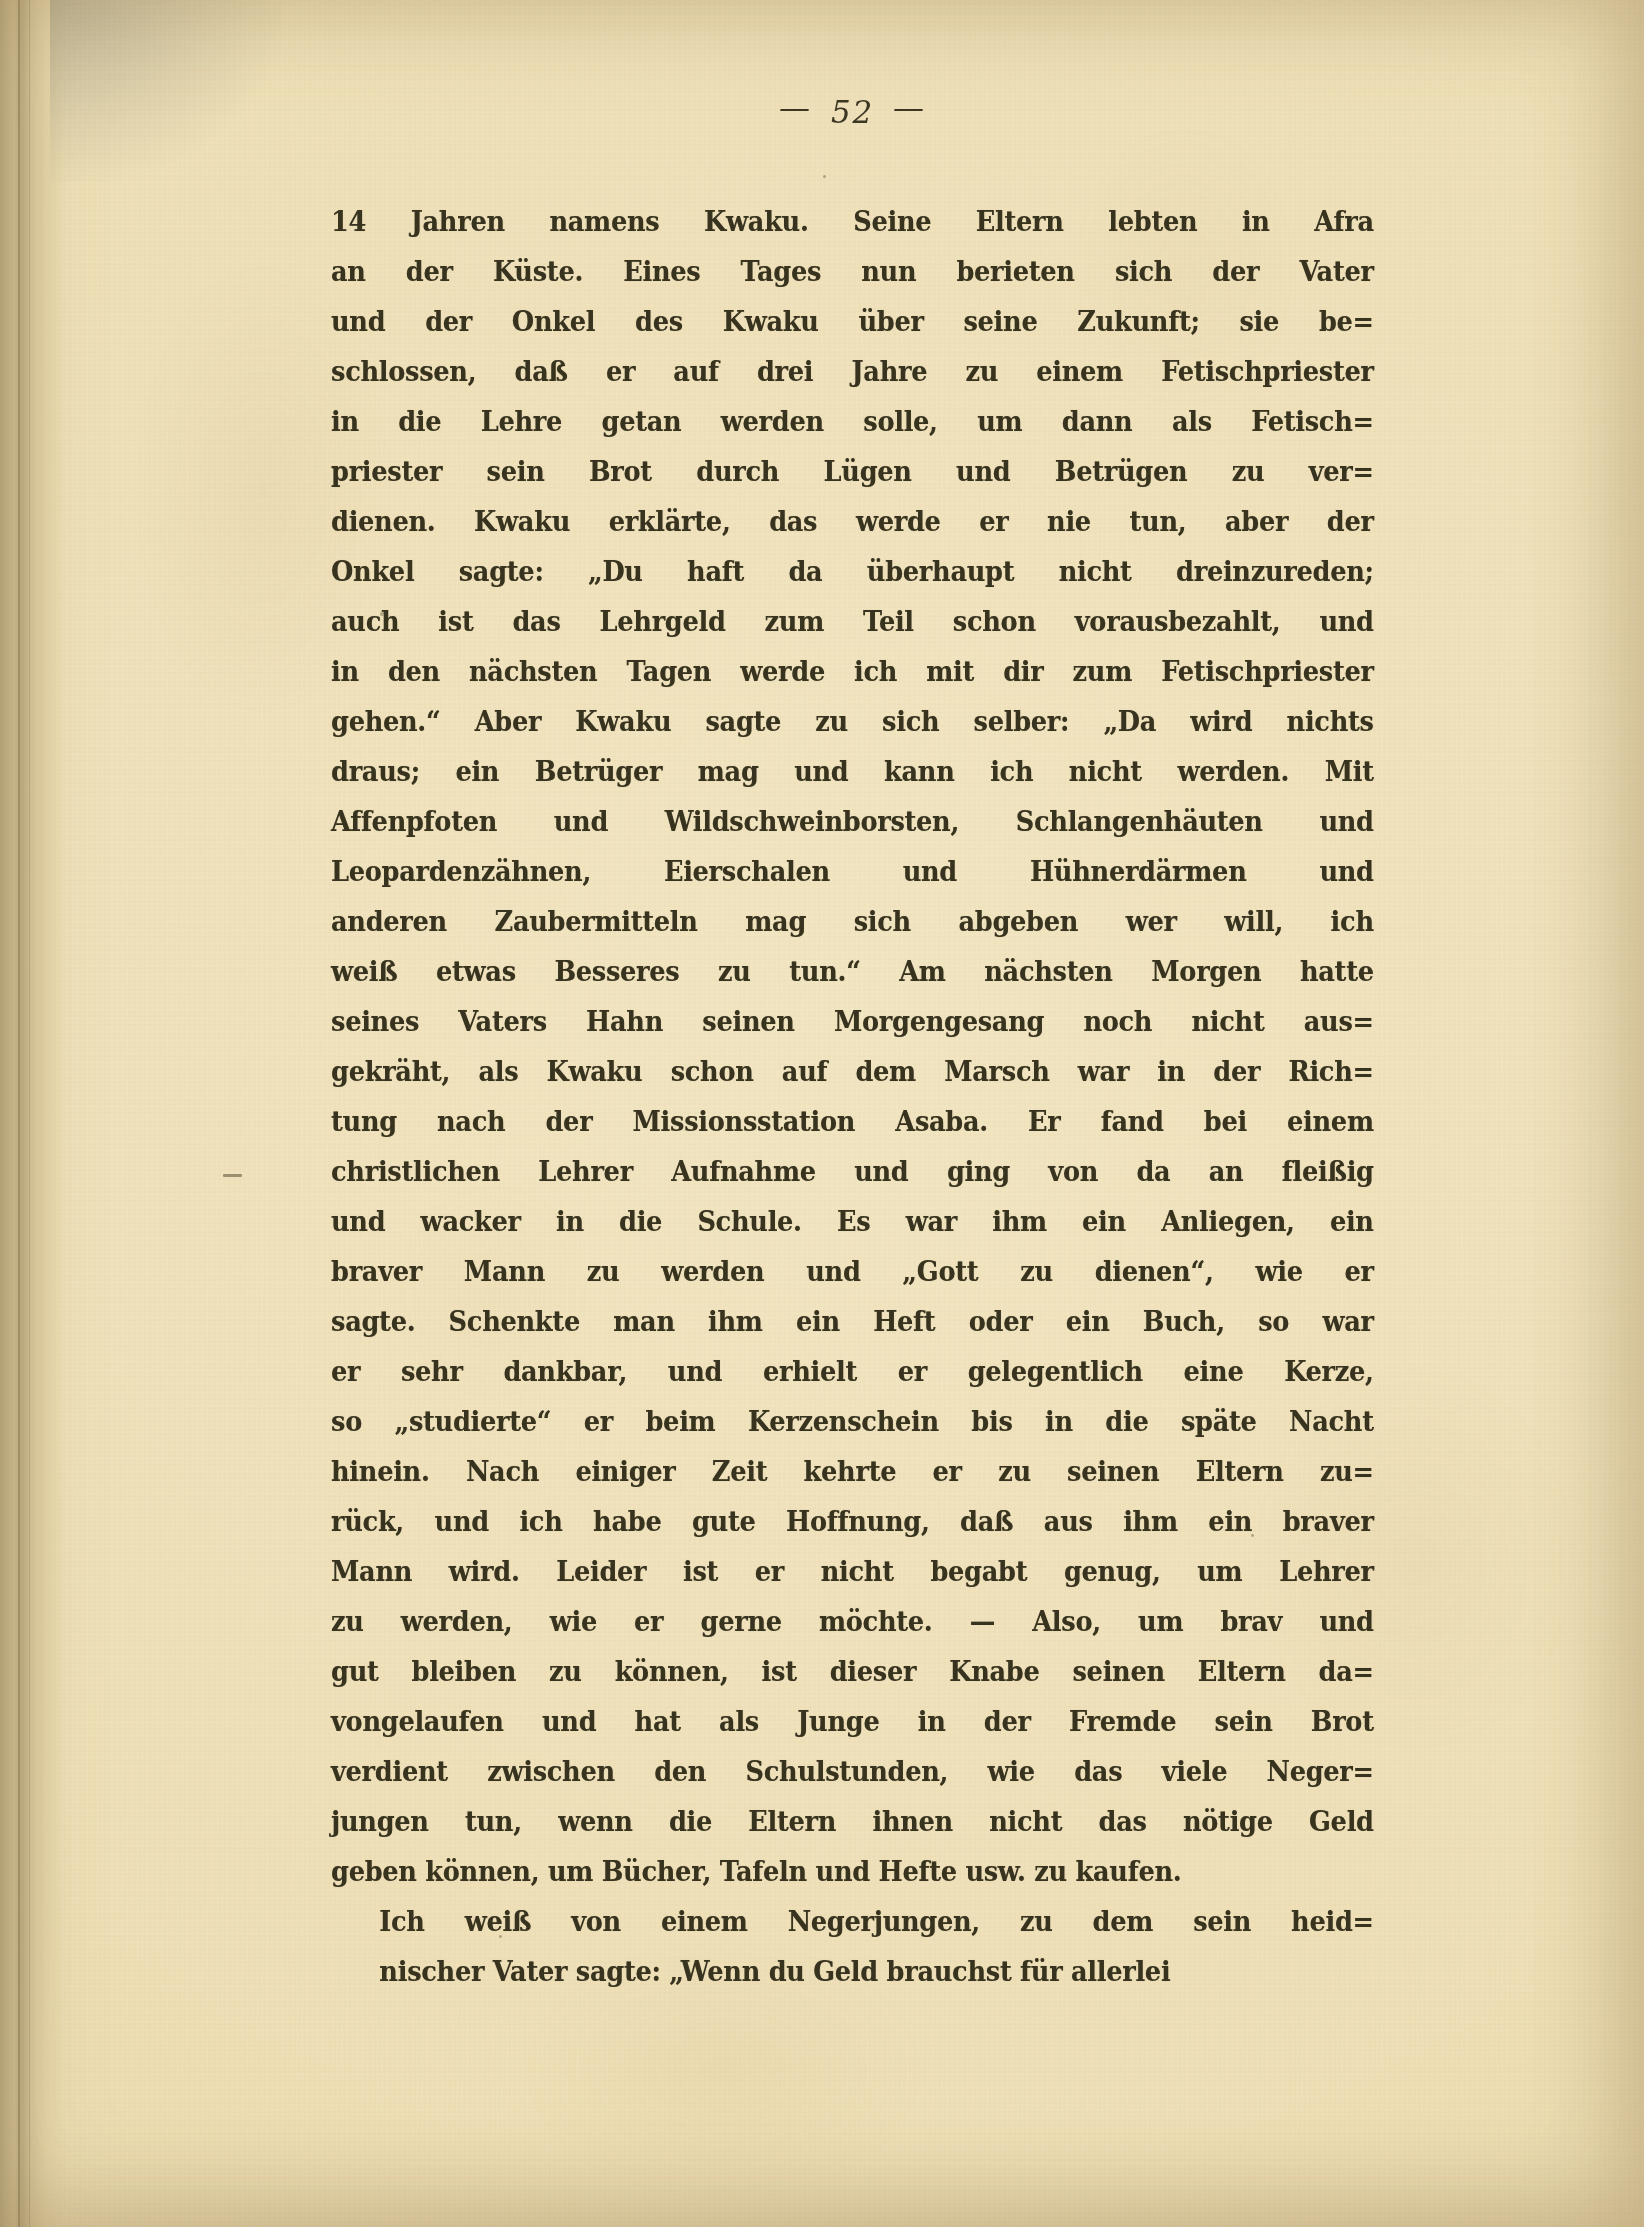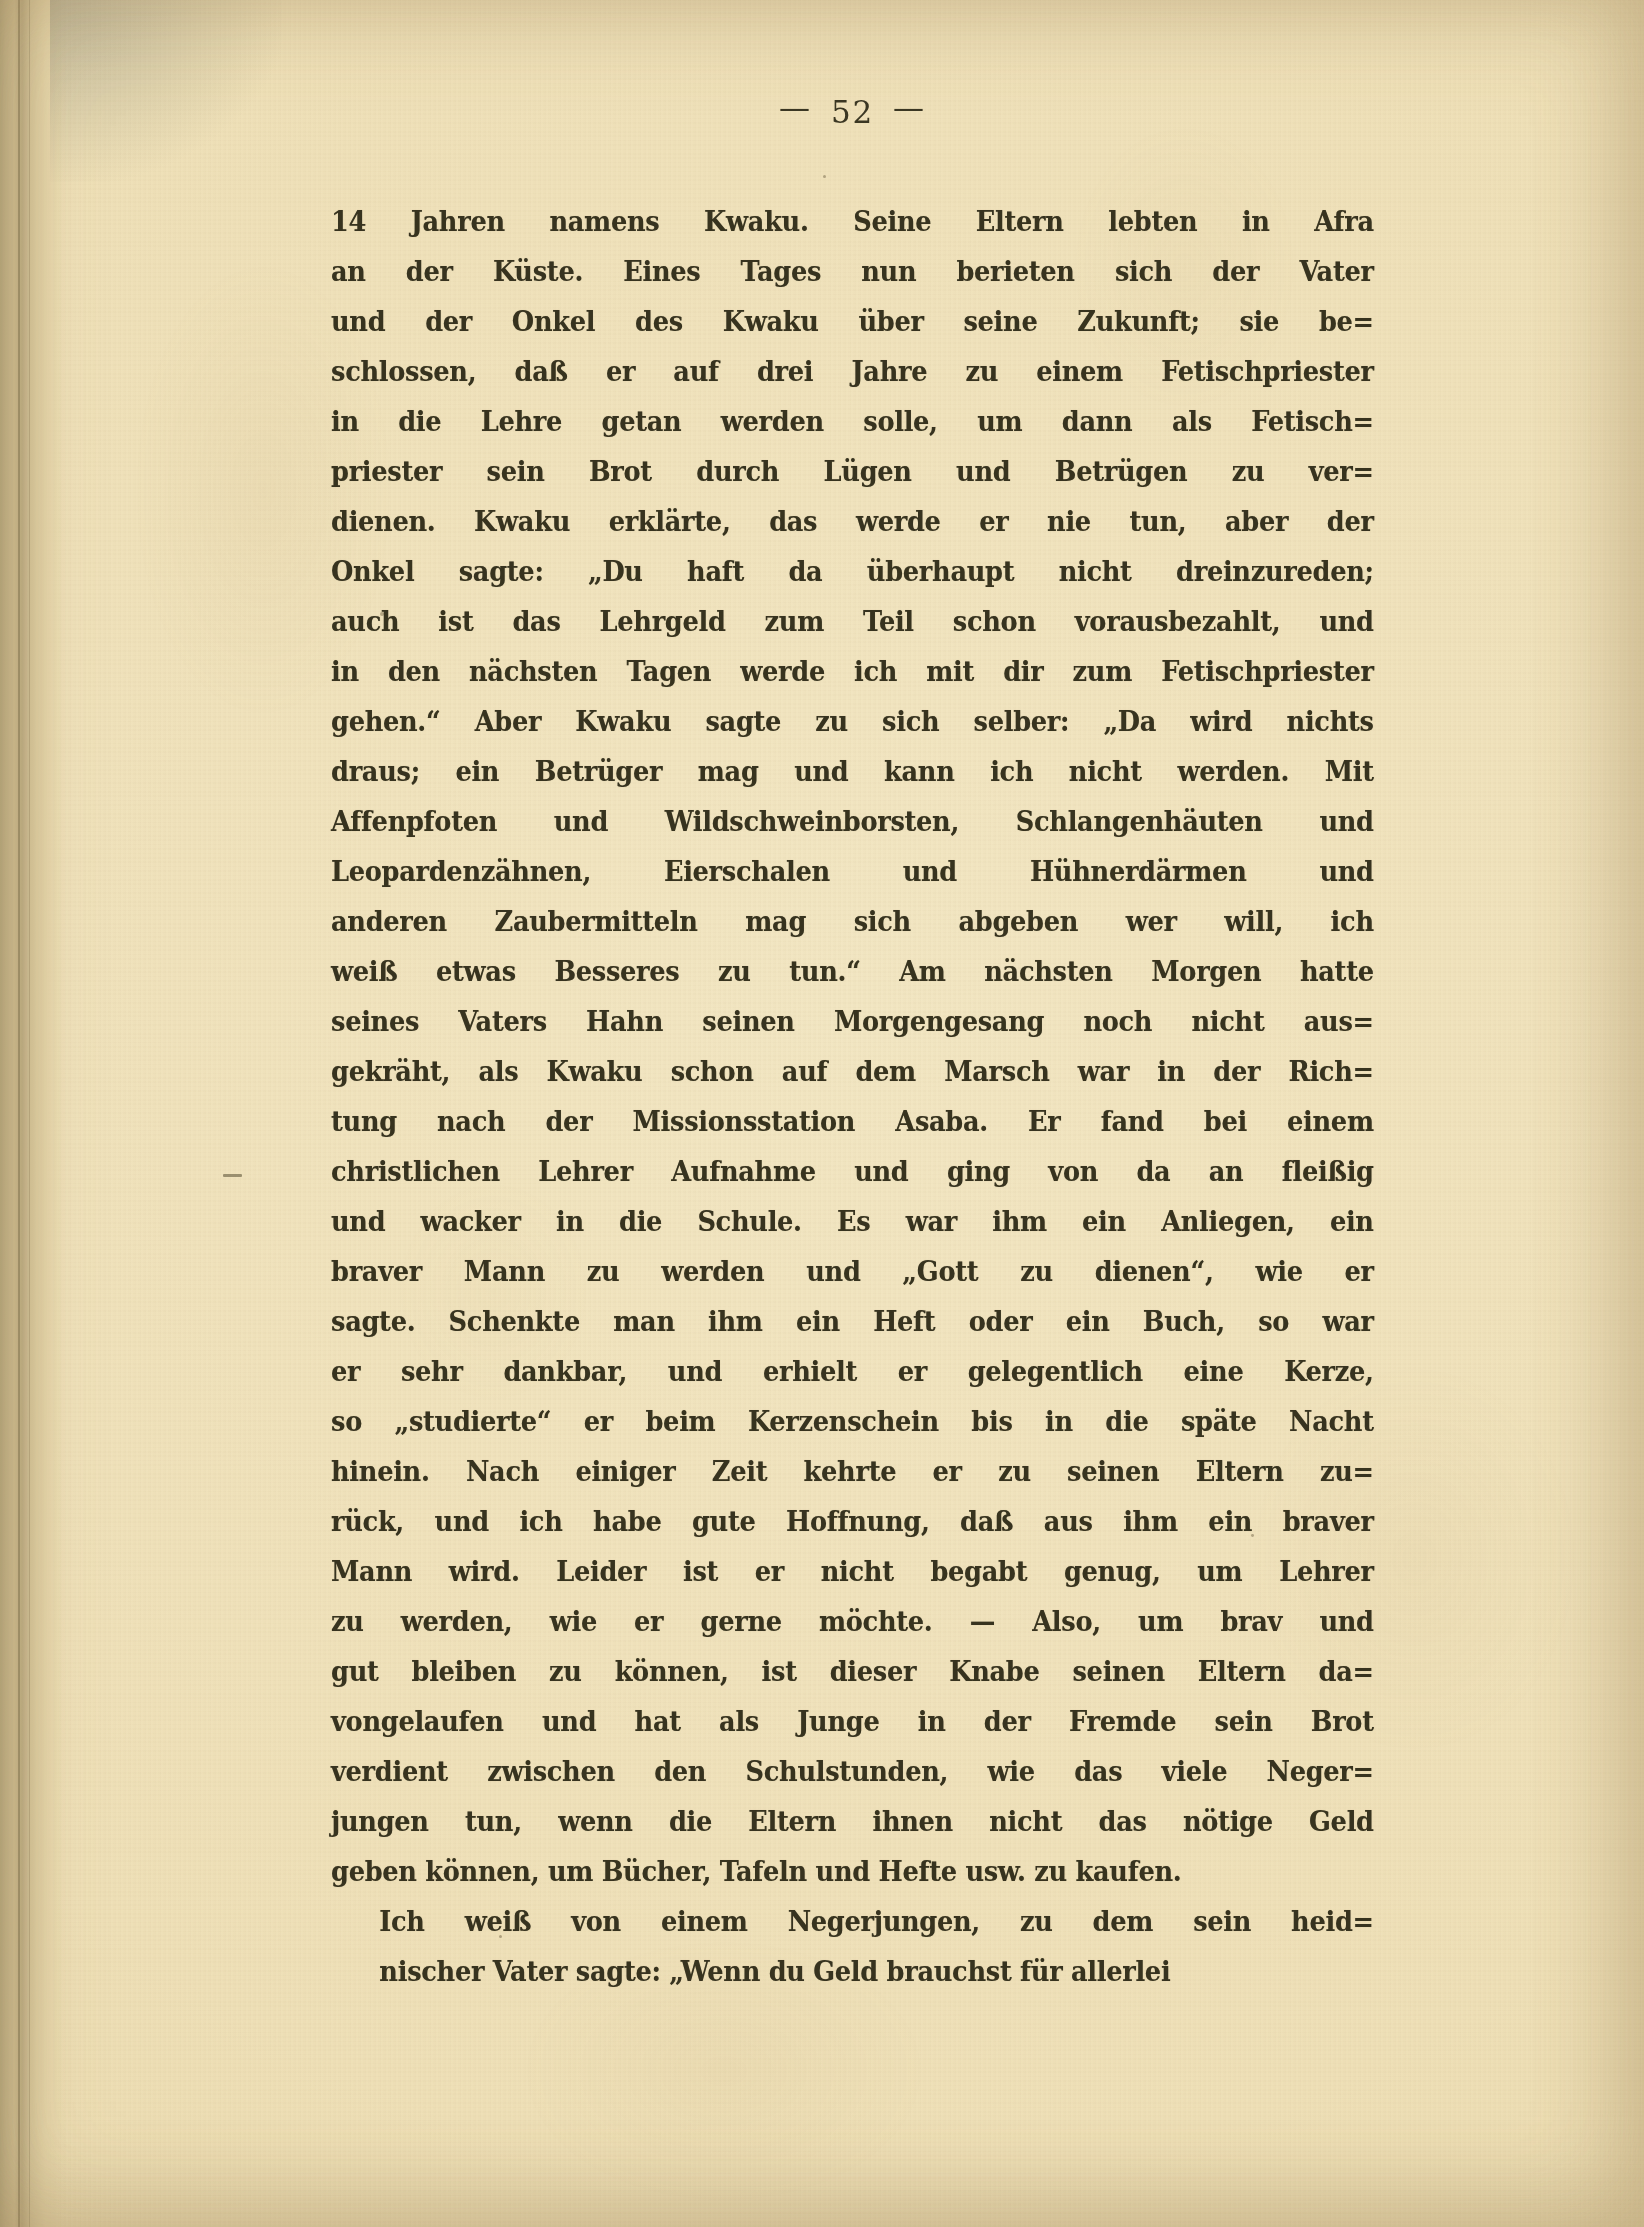"— 52 —" .folio { font-style: none -> italic }
